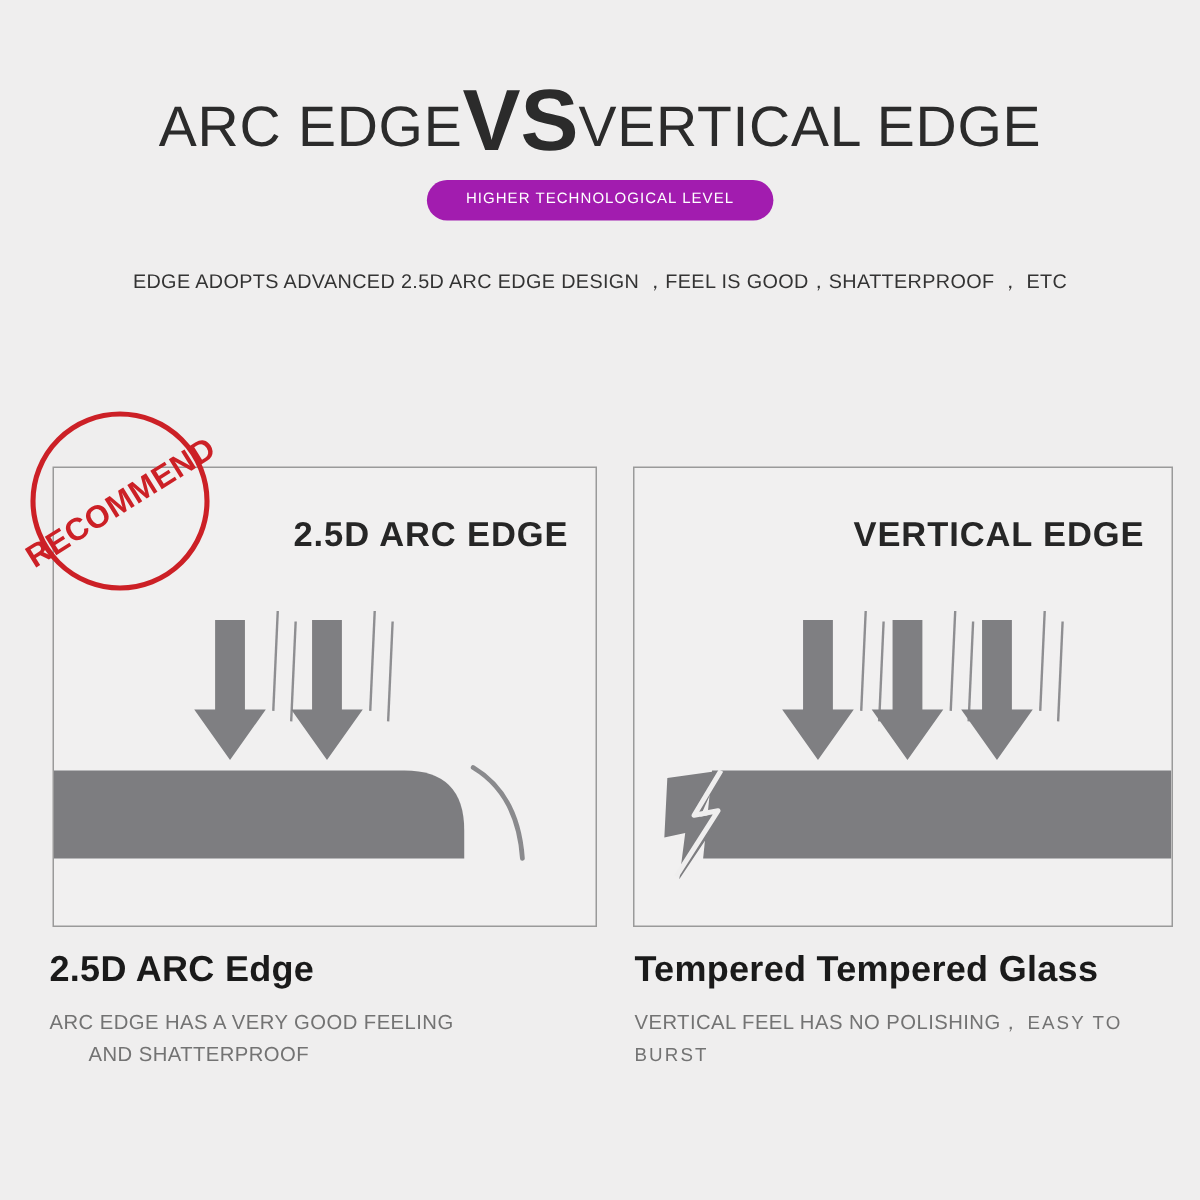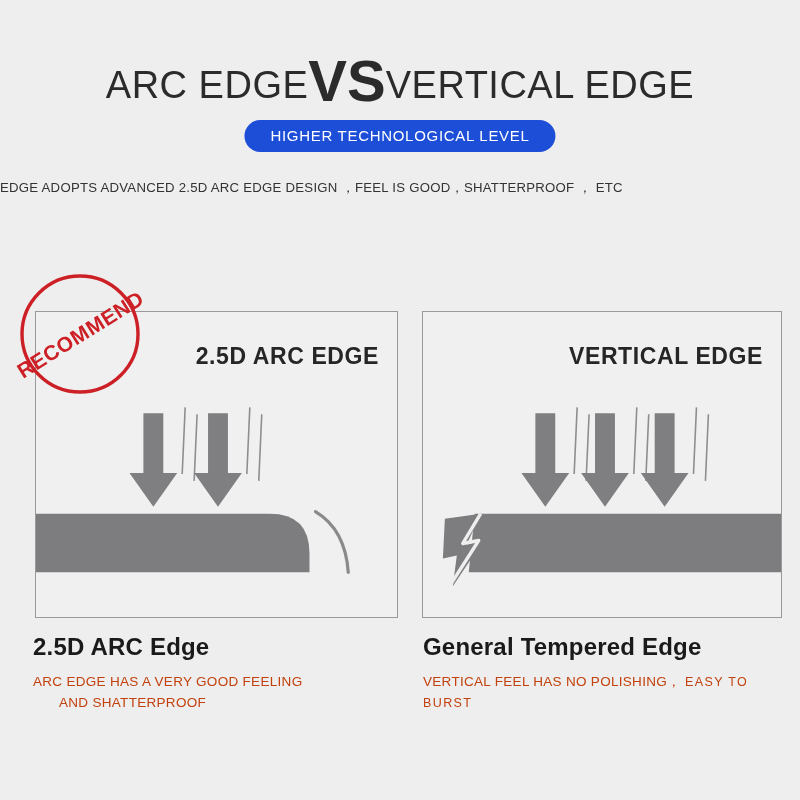"HIGHER TECHNOLOGICAL LEVEL" .badge { background: #1d4ed8 -> #a21caf; font-size: 15px -> 10px }
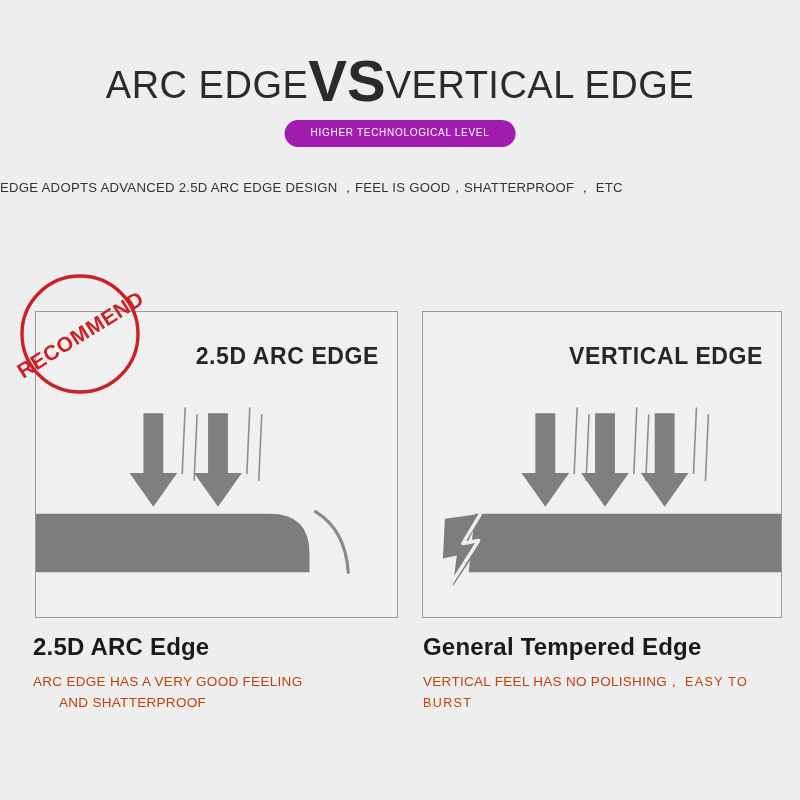"EDGE ADOPTS ADVANCED 2.5D ARC" .subtitle { text-align: left -> center }
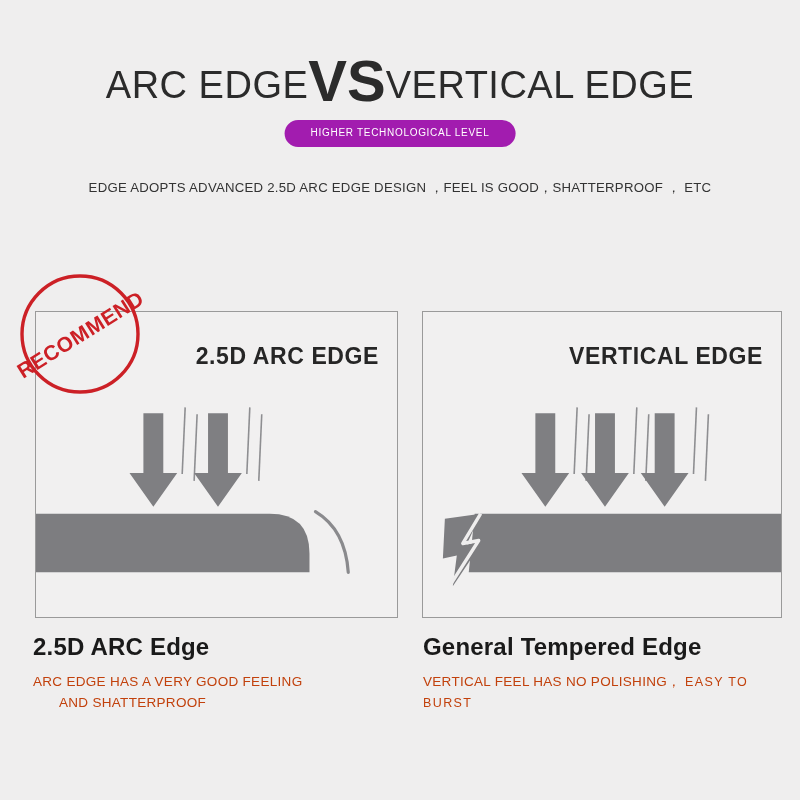"General Tempered Edge" div.caption-title { text: General Tempered Edge -> Tempered Tempered Glass }
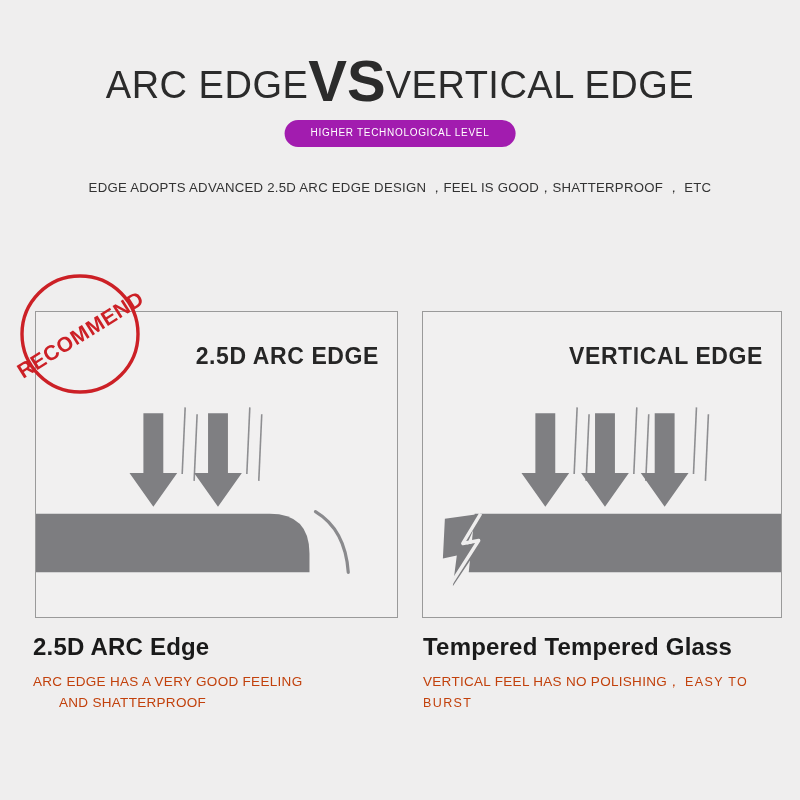"ARC EDGE HAS A VERY" .caption-body { color: #c2410c -> #737373 }
